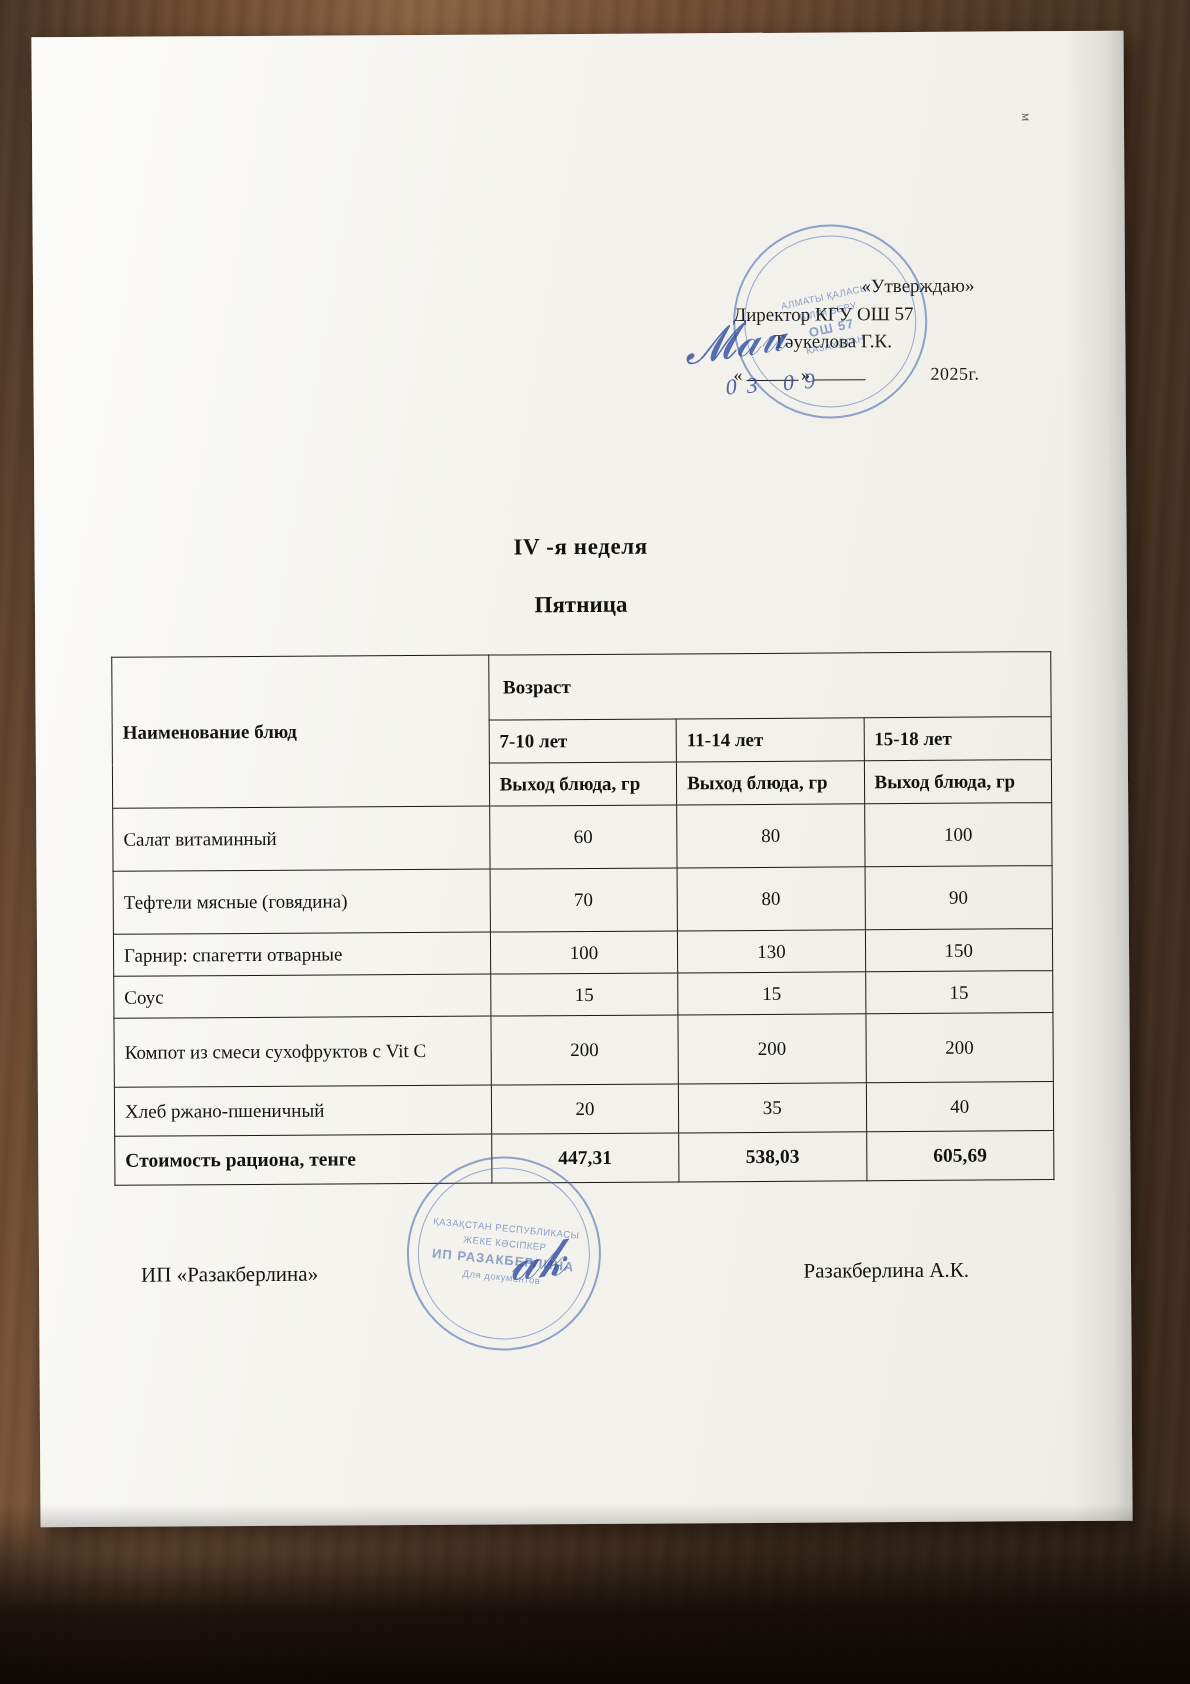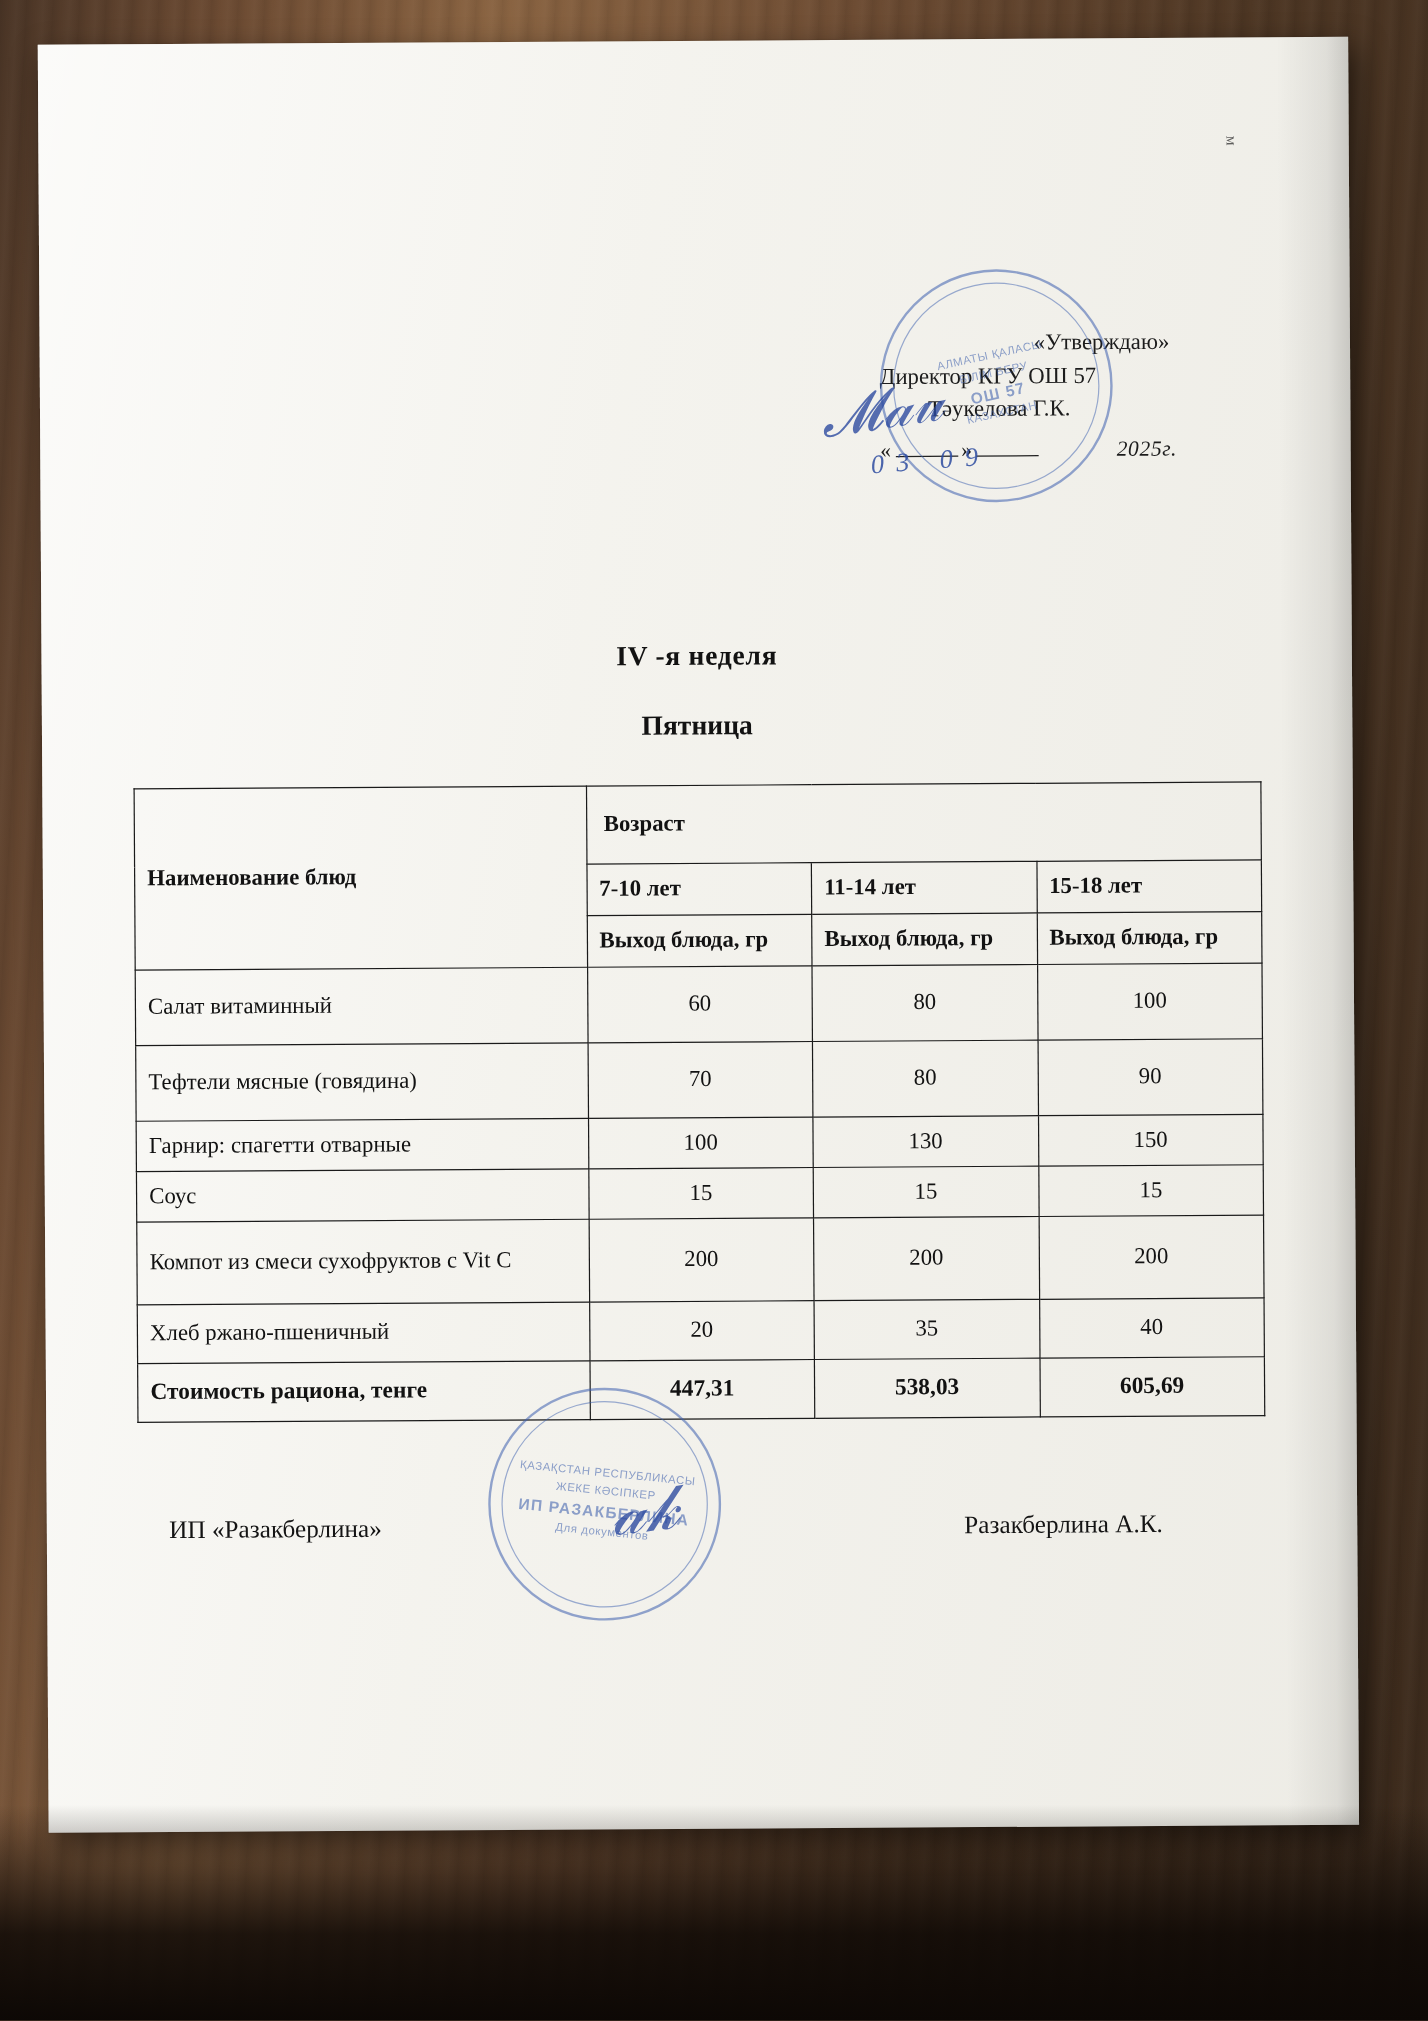"2025г." .approve-block .ln4 .yr { font-style: italic -> none }
